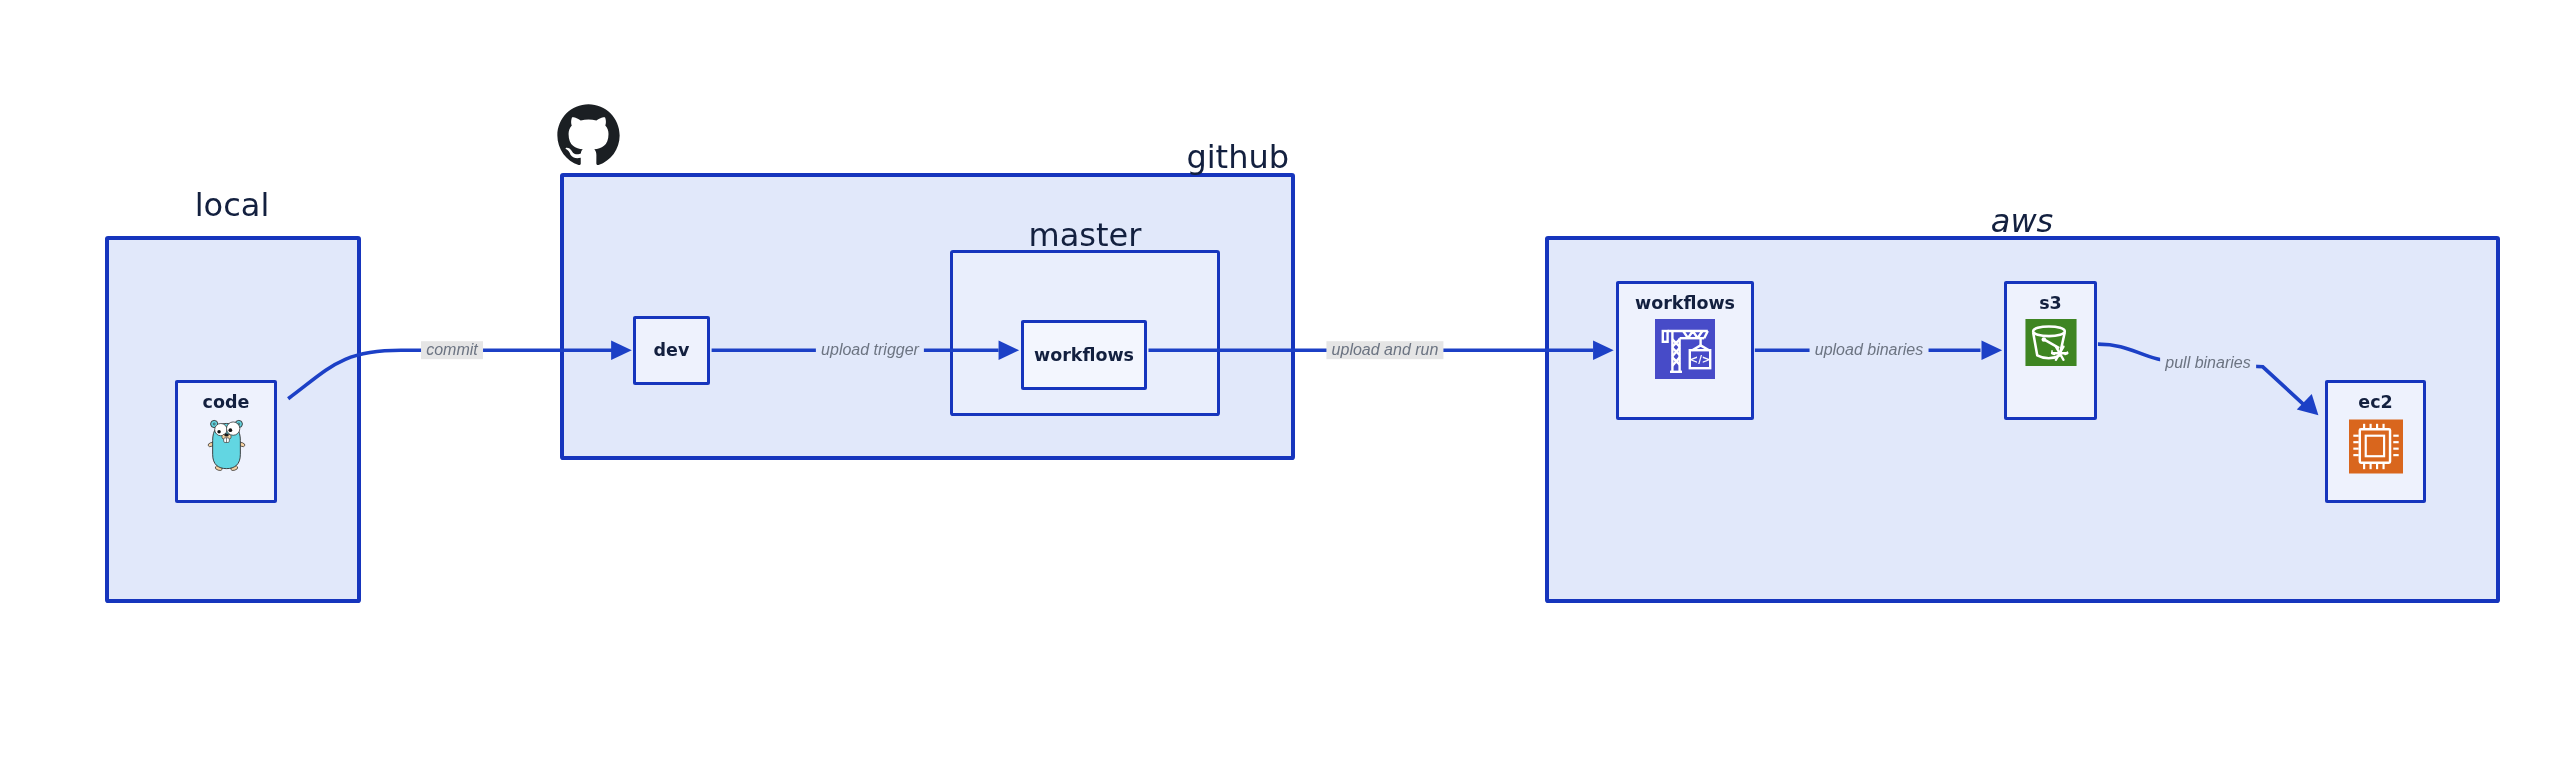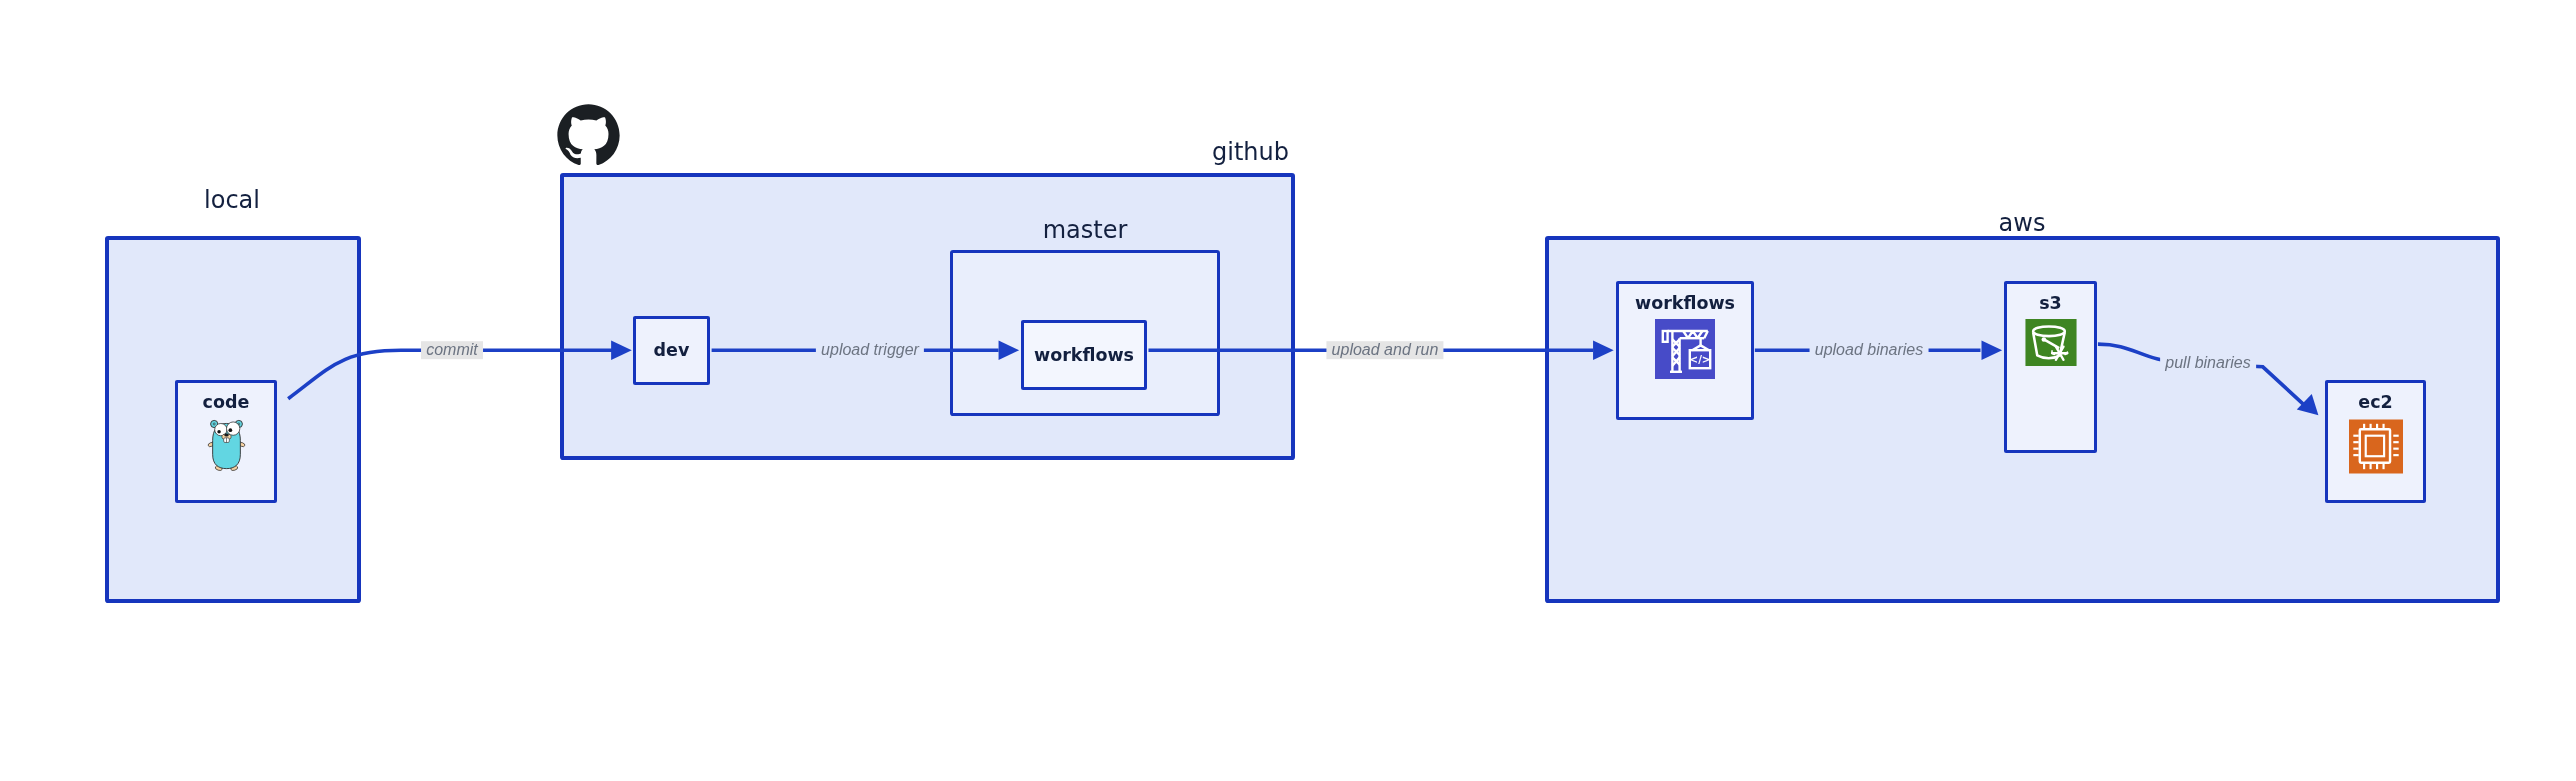"github" .group-label { font-size: 24px -> 32px }
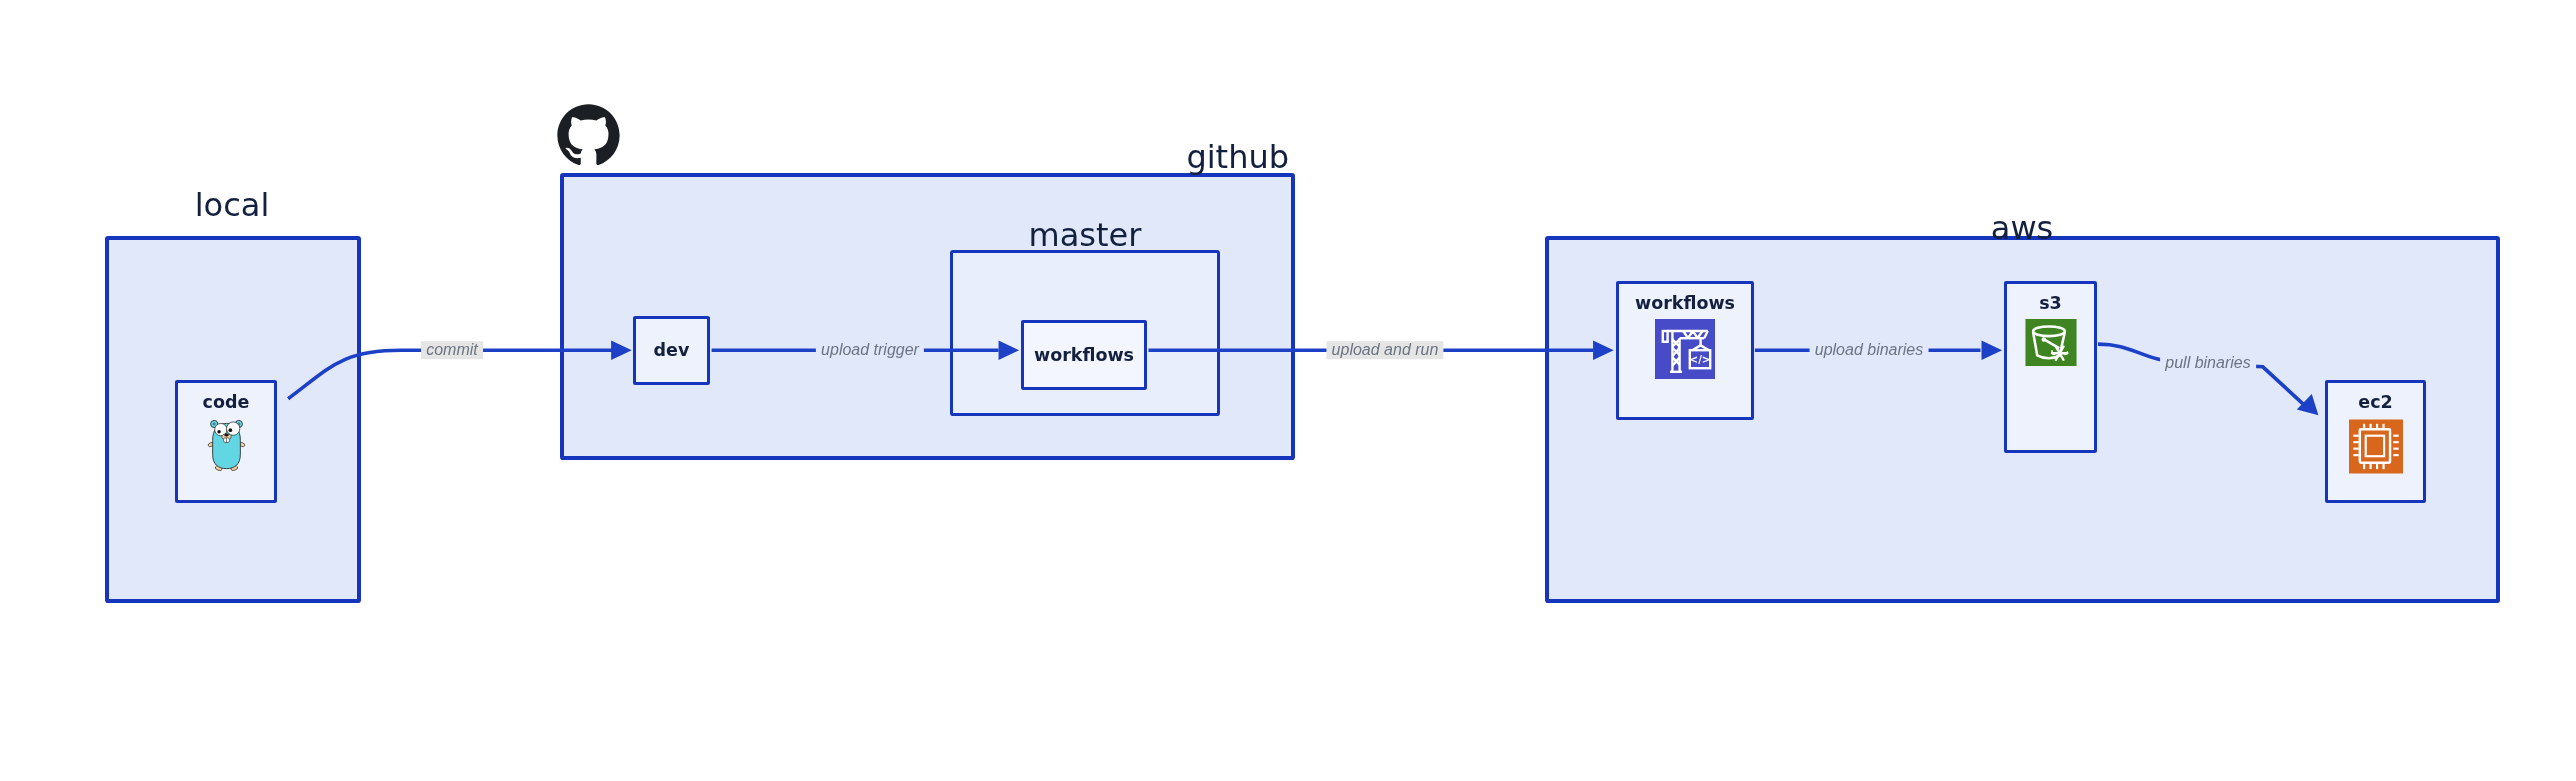"aws" div.group-label { font-style: none -> italic; top: 209px -> 202px }
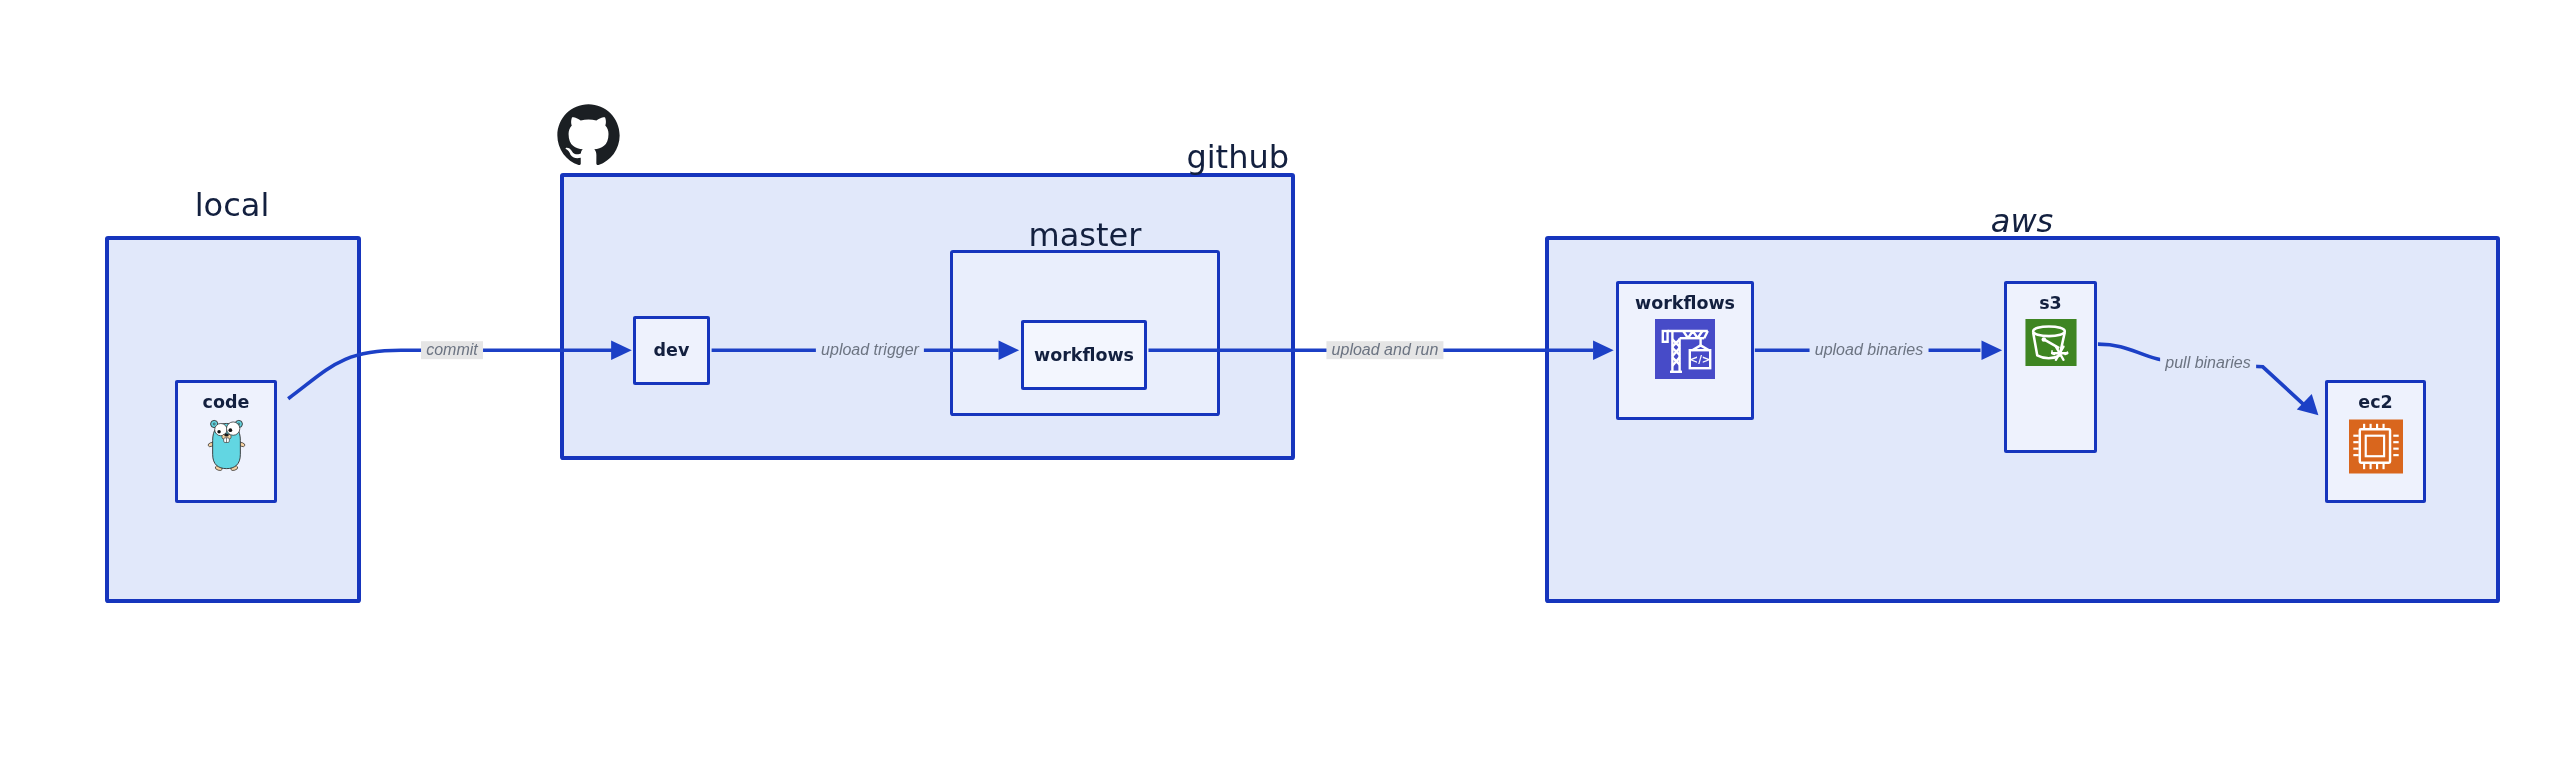"s3" div.node { height: 172px -> 139px }
